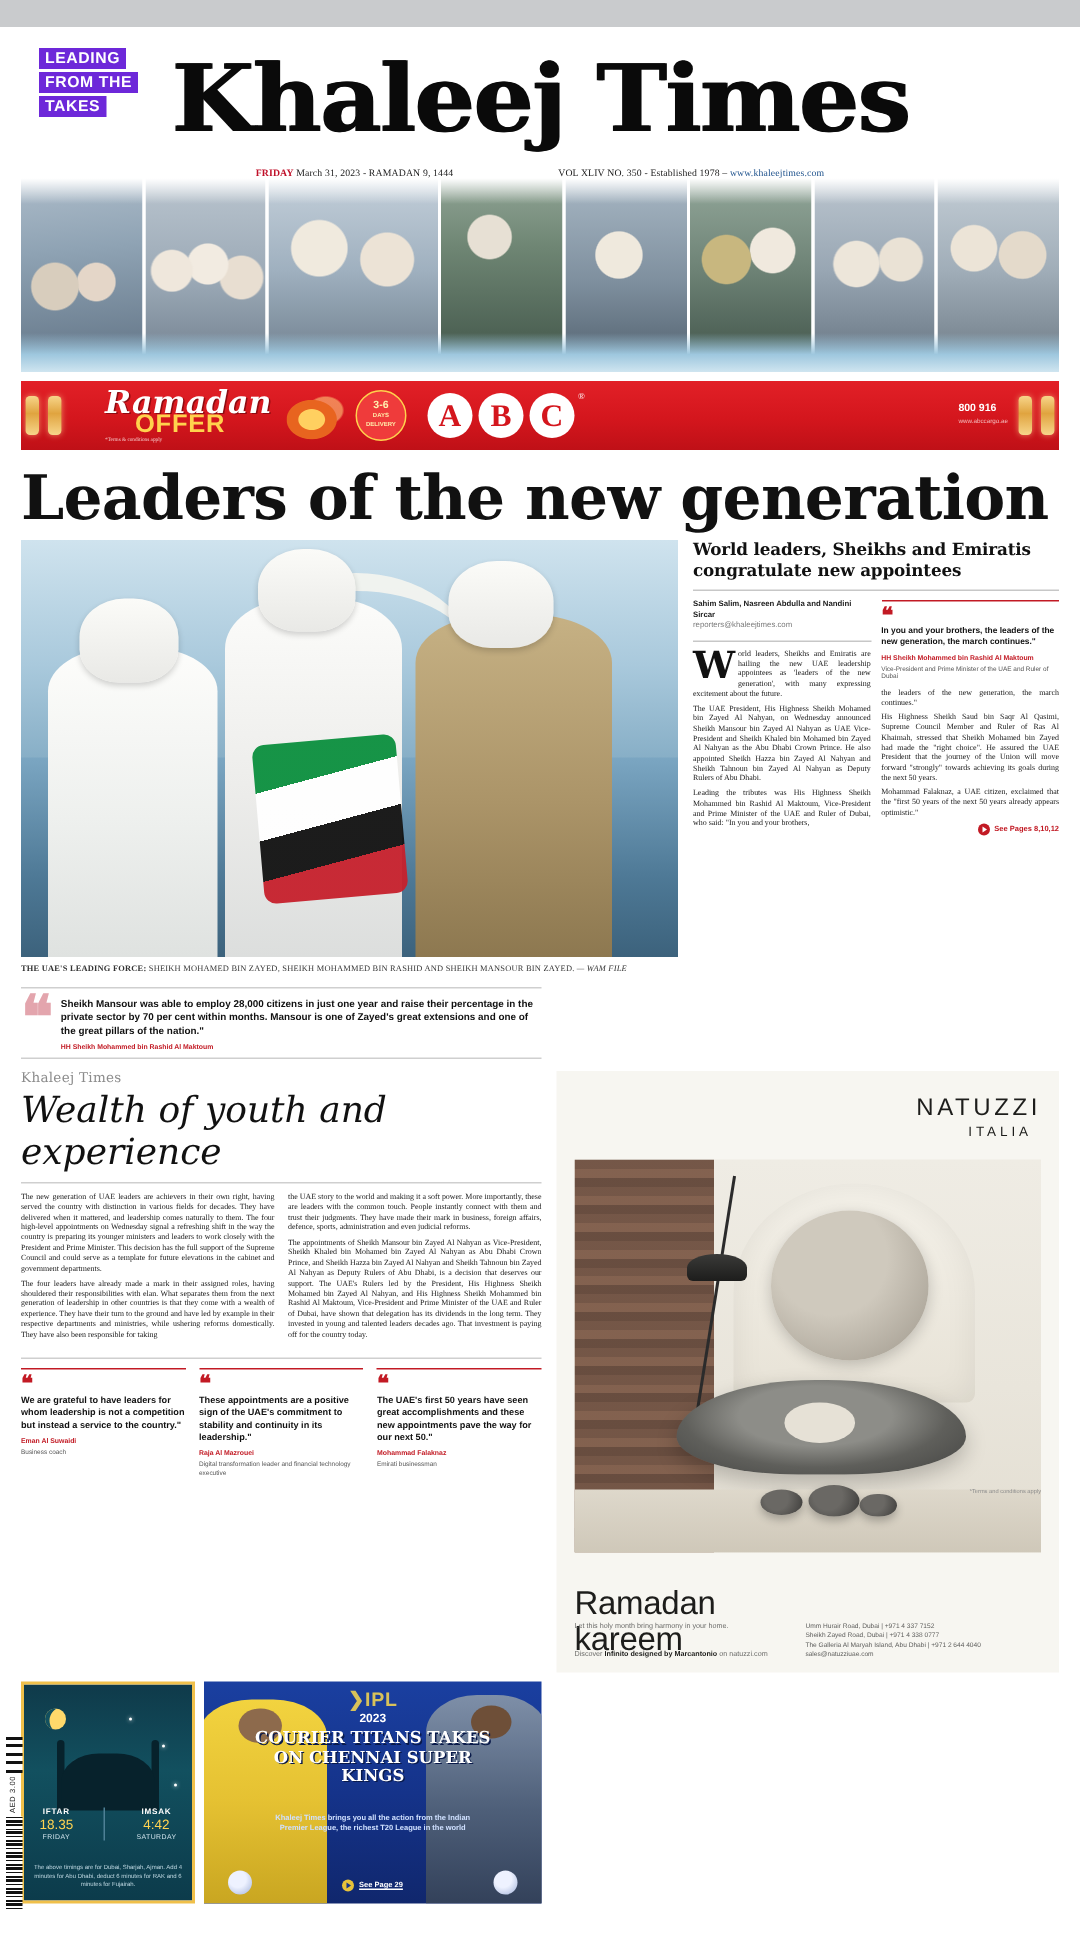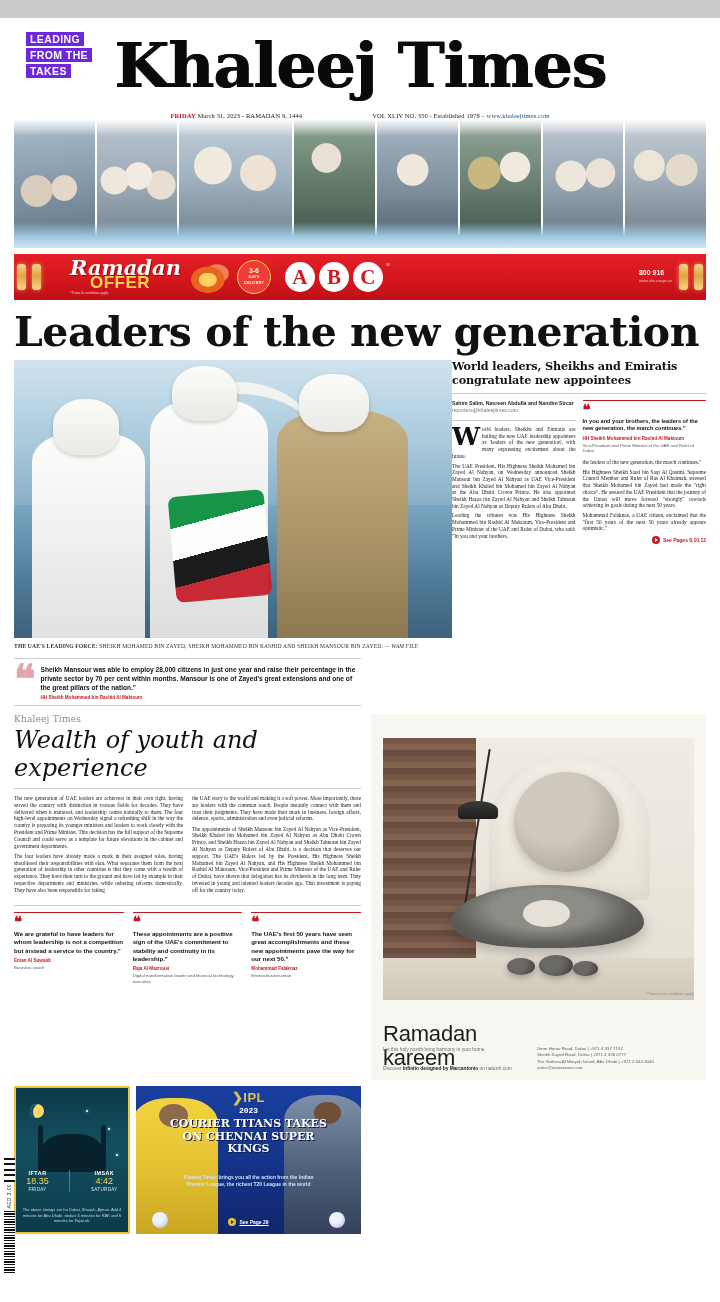"World leaders, Sheikhs and Emiratis" .lead { gap: none -> 10px }
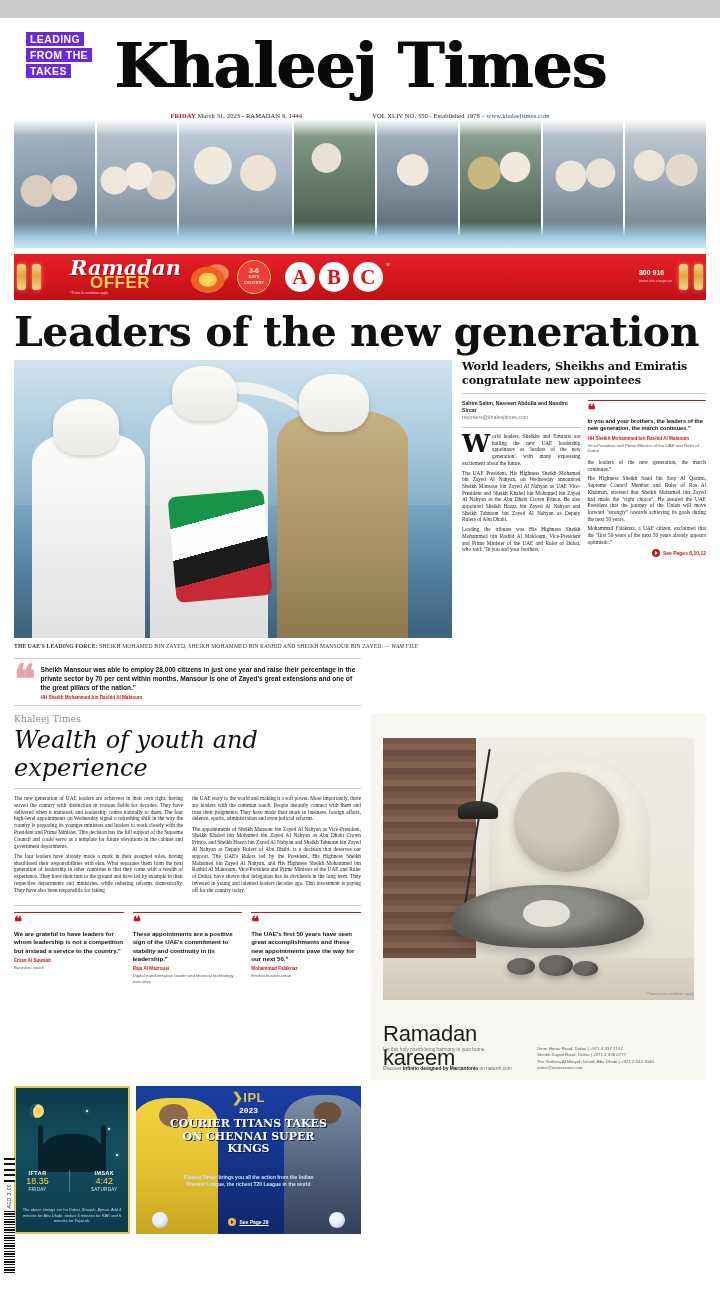"NATUZZI" div.nz-logo { html: none -> <div> <div>NATUZZI</div> <div>ITALIA</div> </div> }
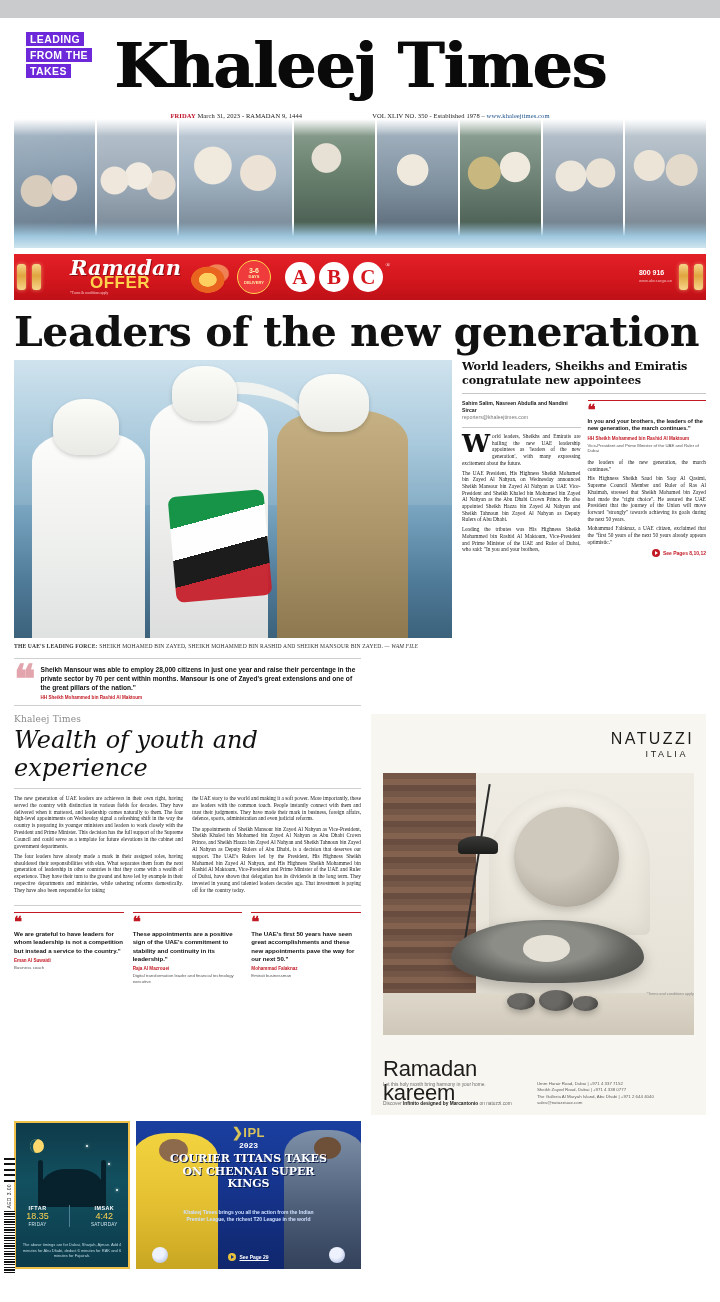"2023" .ipl-year { font-family: Liberation Mono, monospace -> Liberation Sans, sans-serif }
